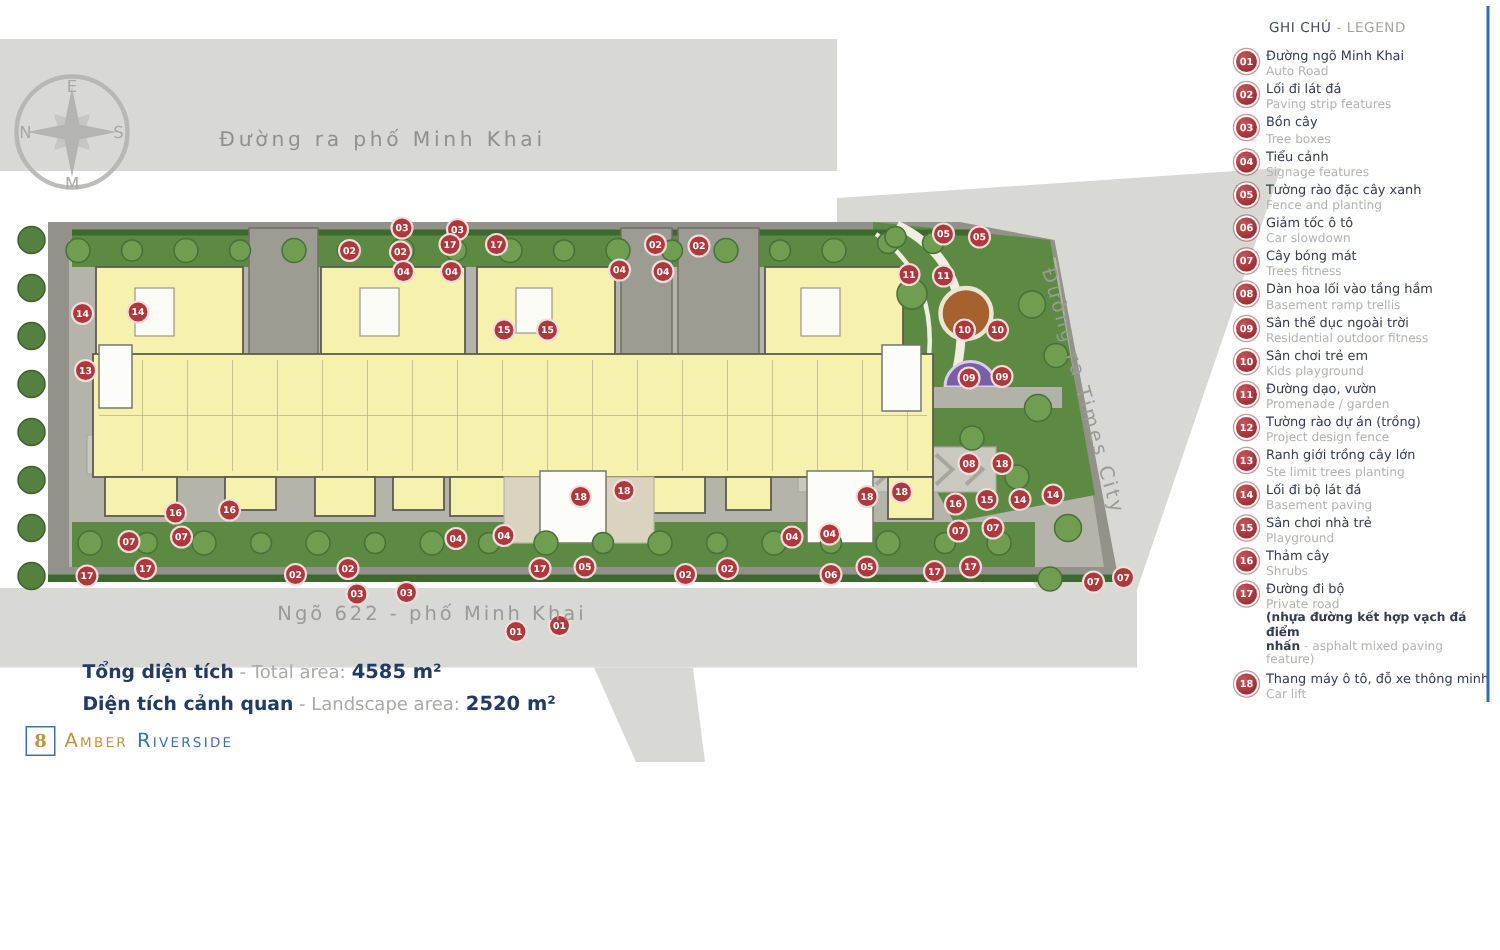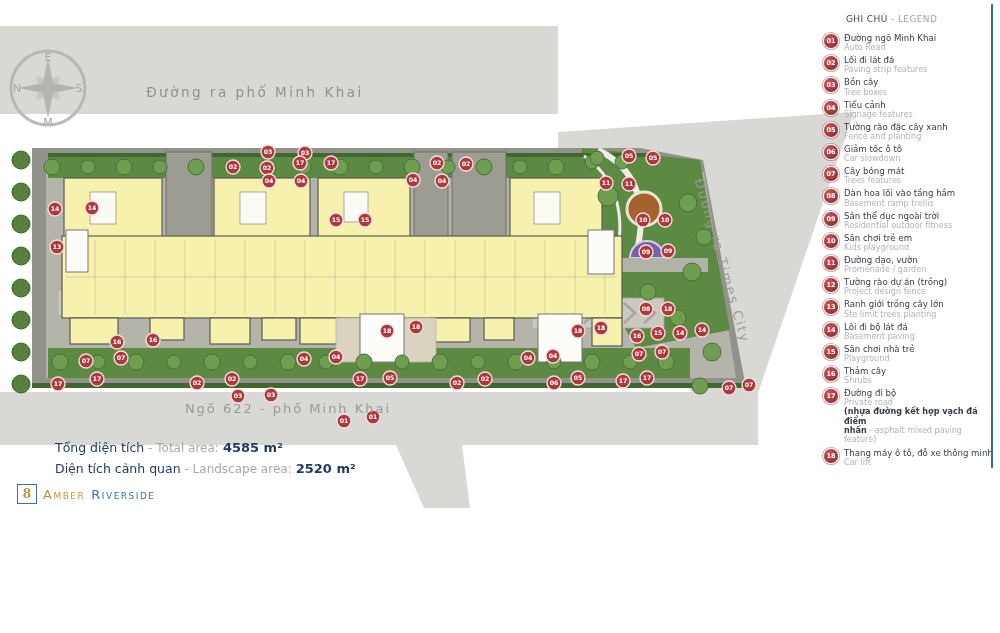"Trees features" div.lg-en { text: features -> fitness }
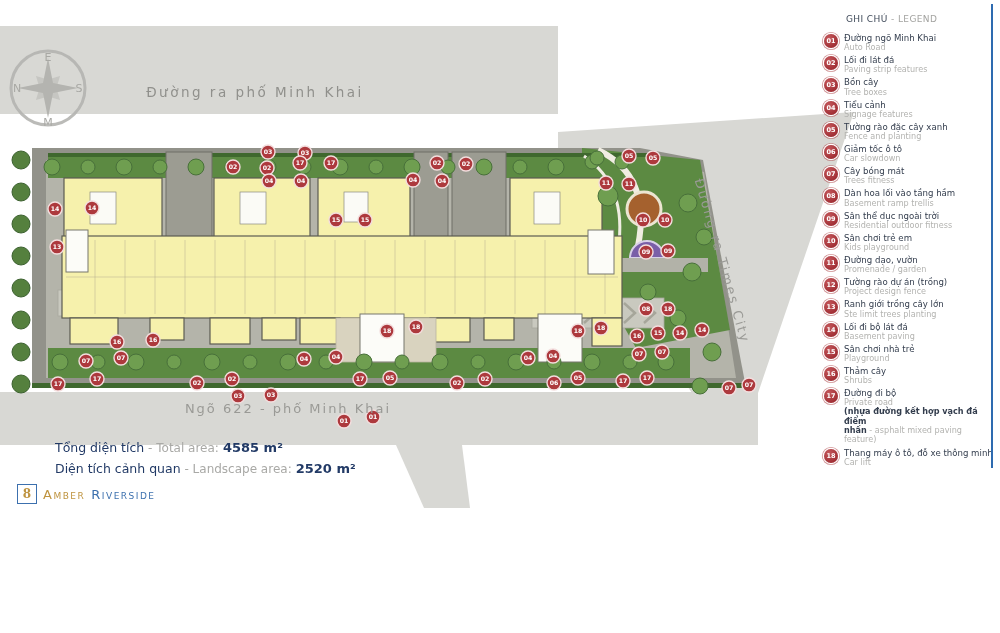"Tổng diện tích" .sum-vi { font-weight: normal -> bold }
